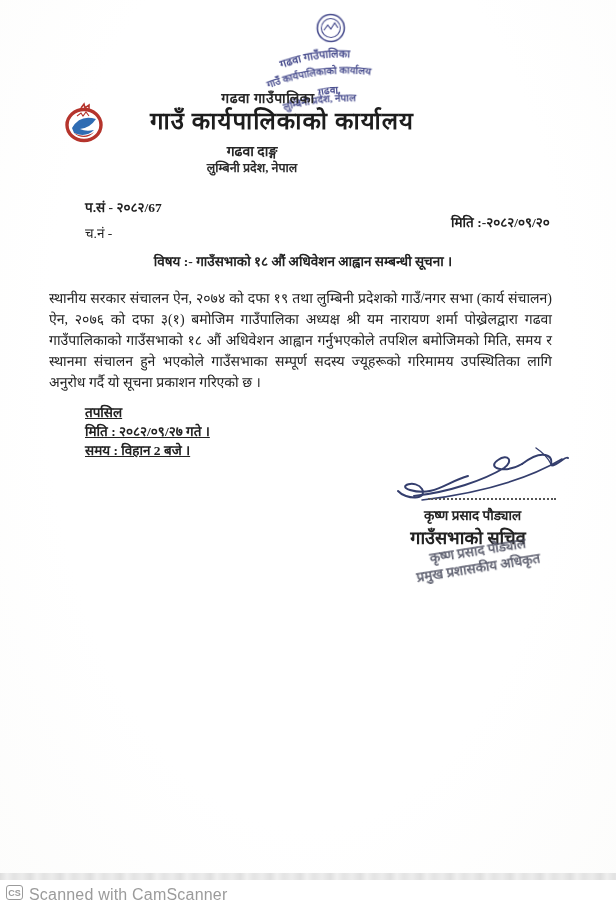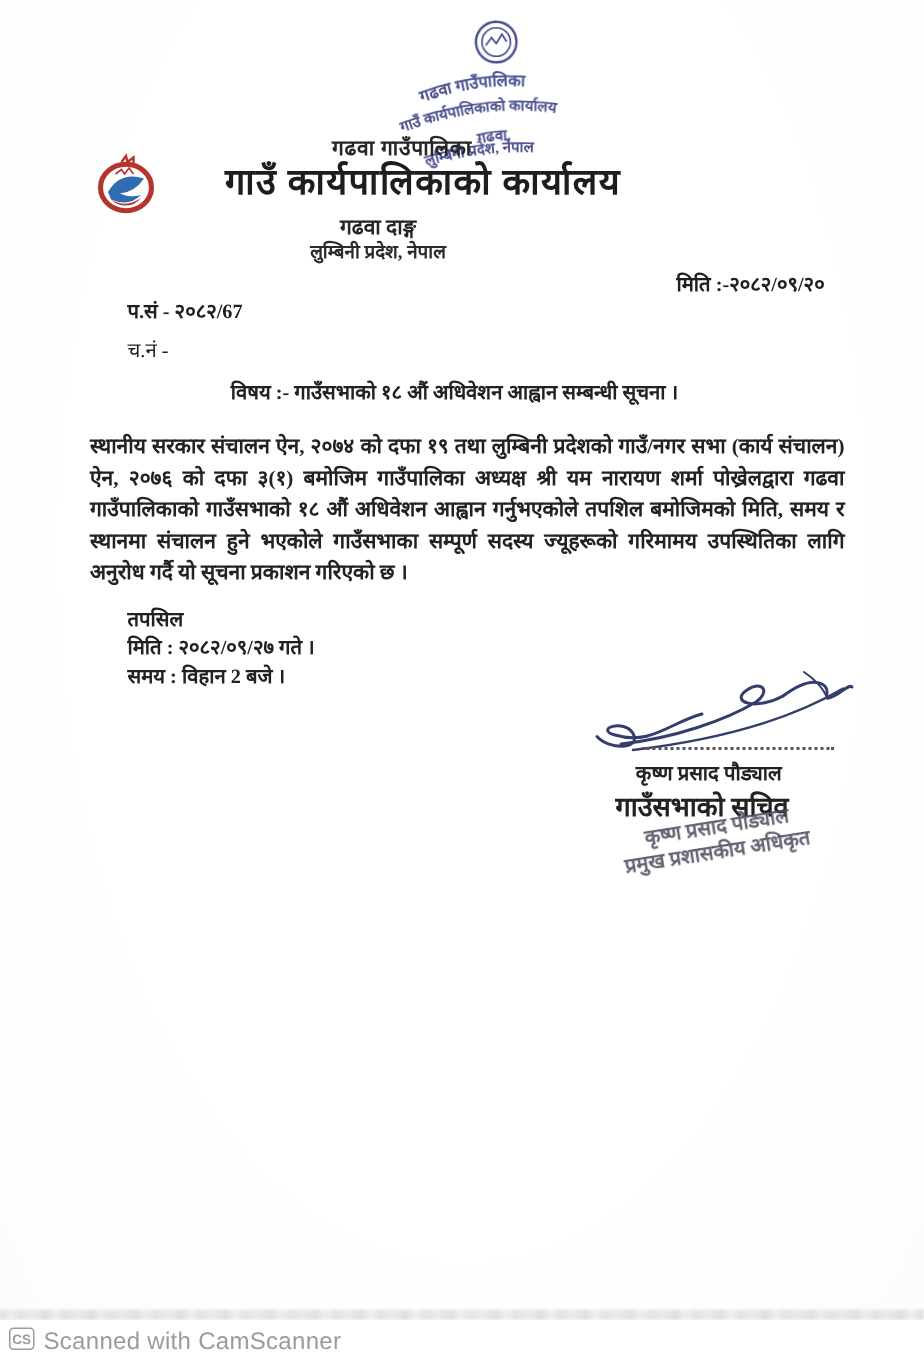"मिति :-२०८२/०९/२०" .letter-date { top: 180px -> 213px }
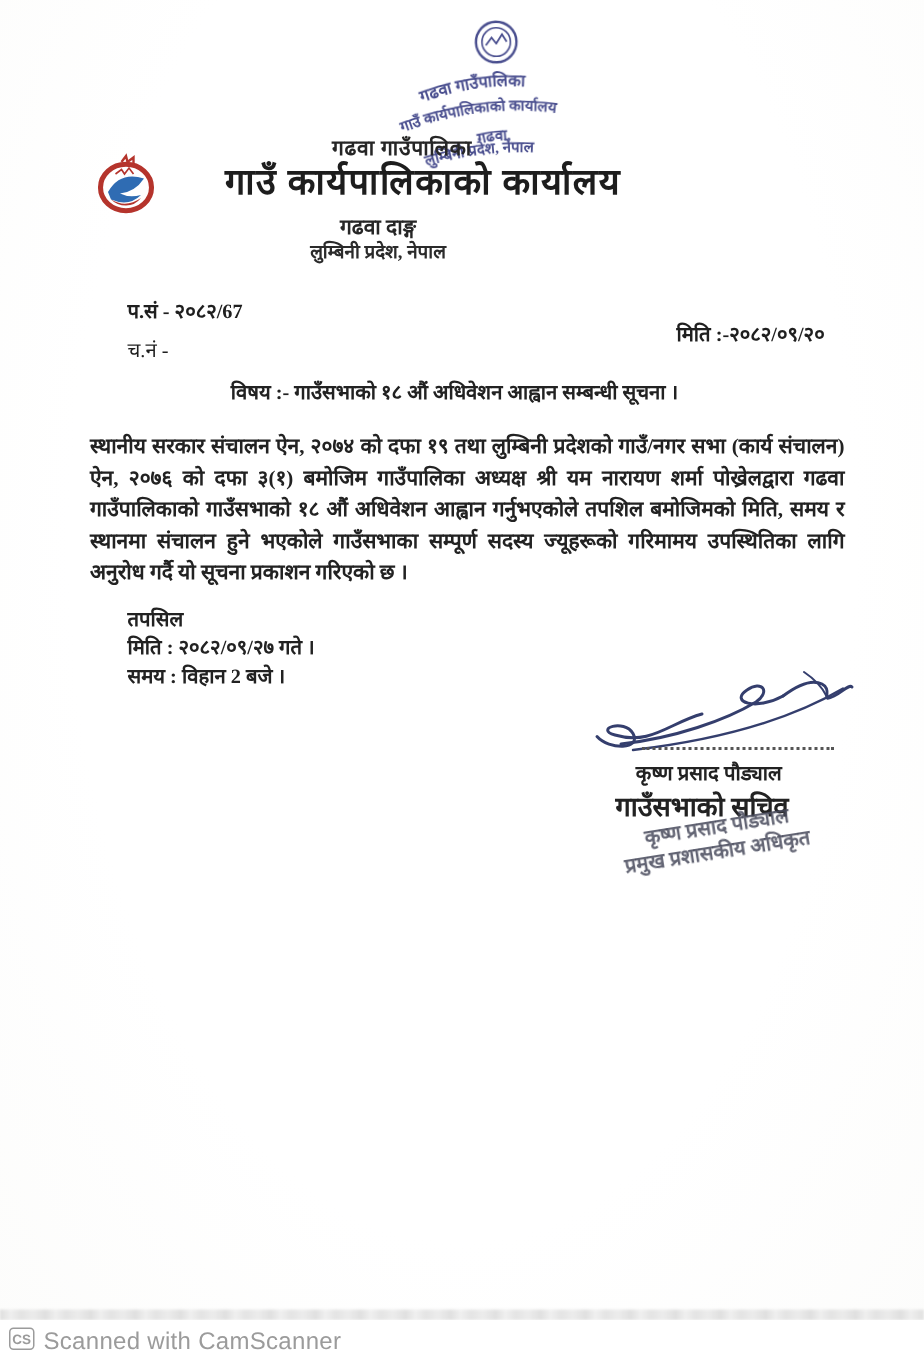"स्थानीय सरकार संचालन ऐन, २०७४" .body-par { font-weight: 700 -> 400; left: 60px -> 49px }
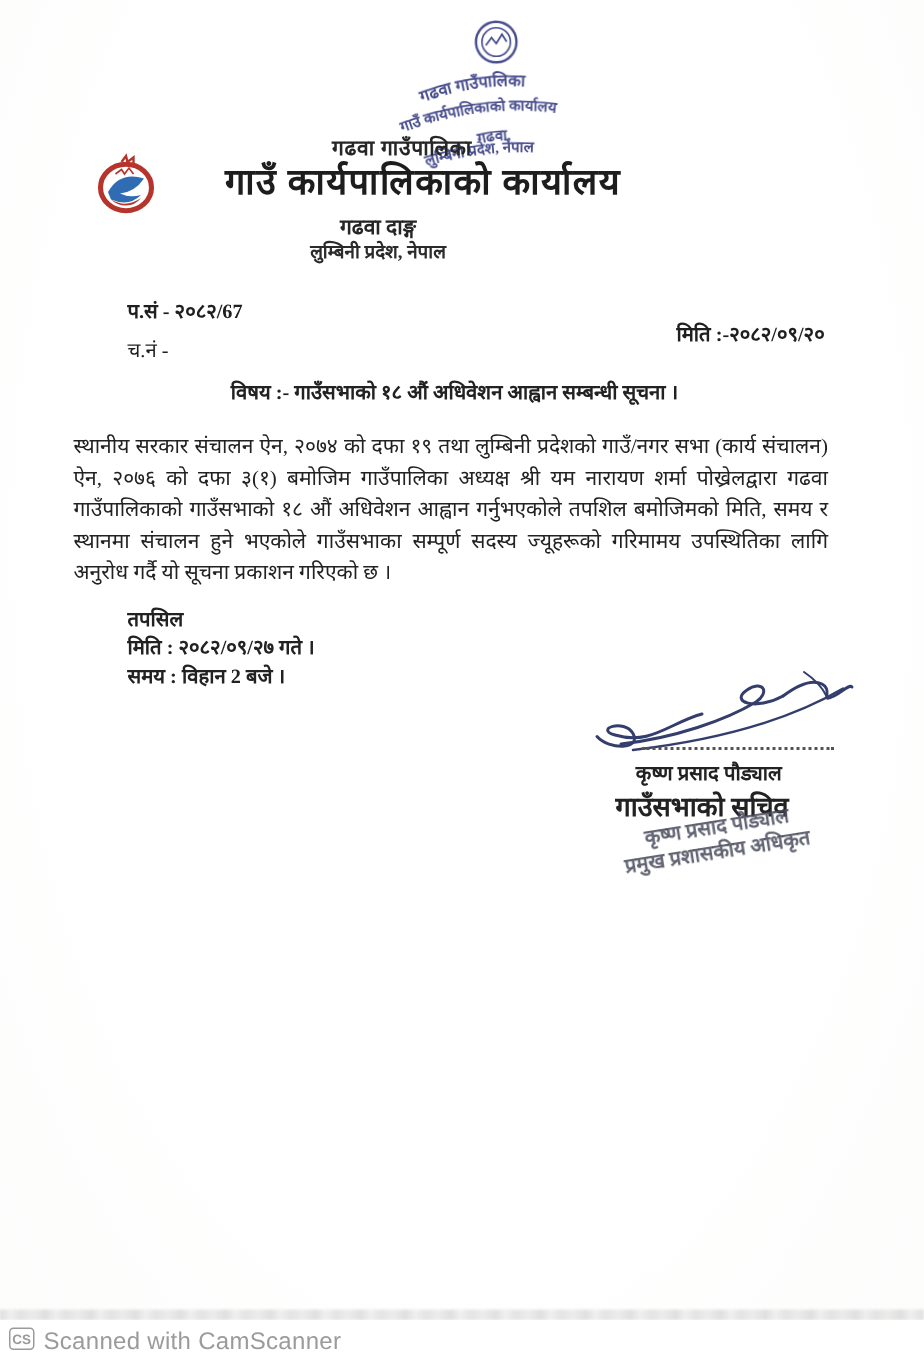"तपसिल" .sched { text-decoration: none -> underline }
